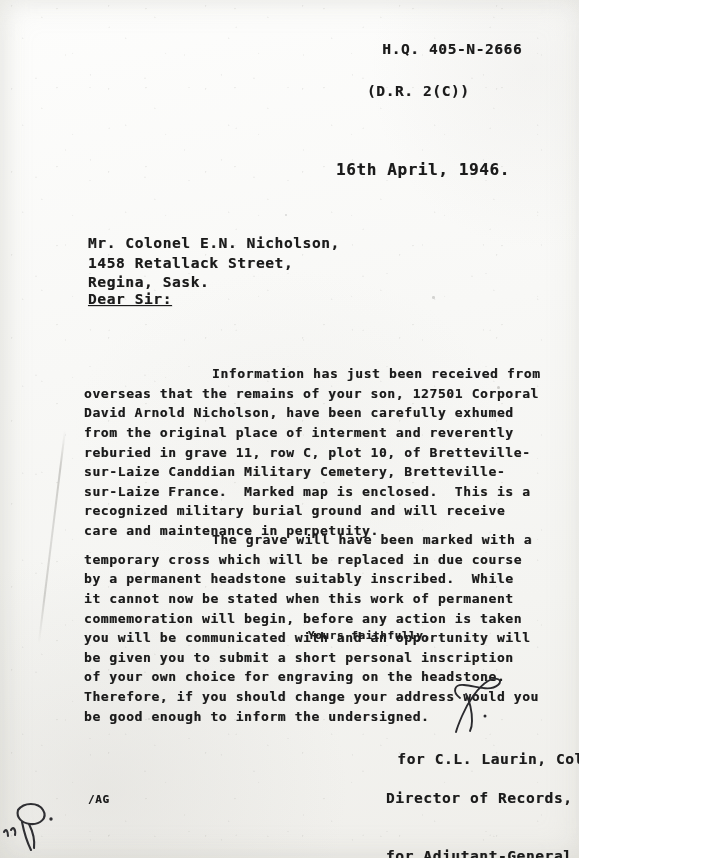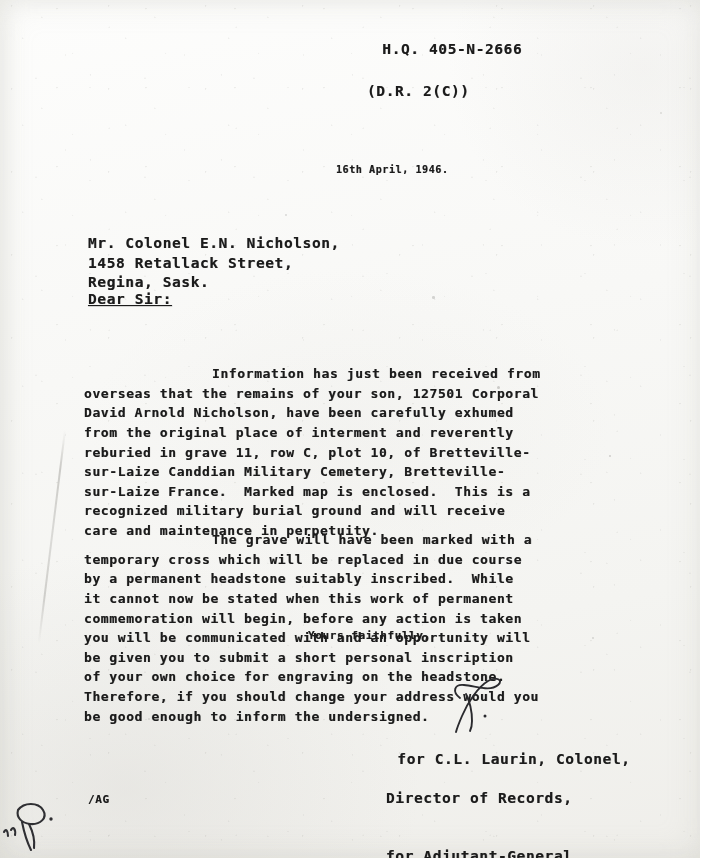"H.Q. 405-N-2666" .page { width: 700px -> 579px }
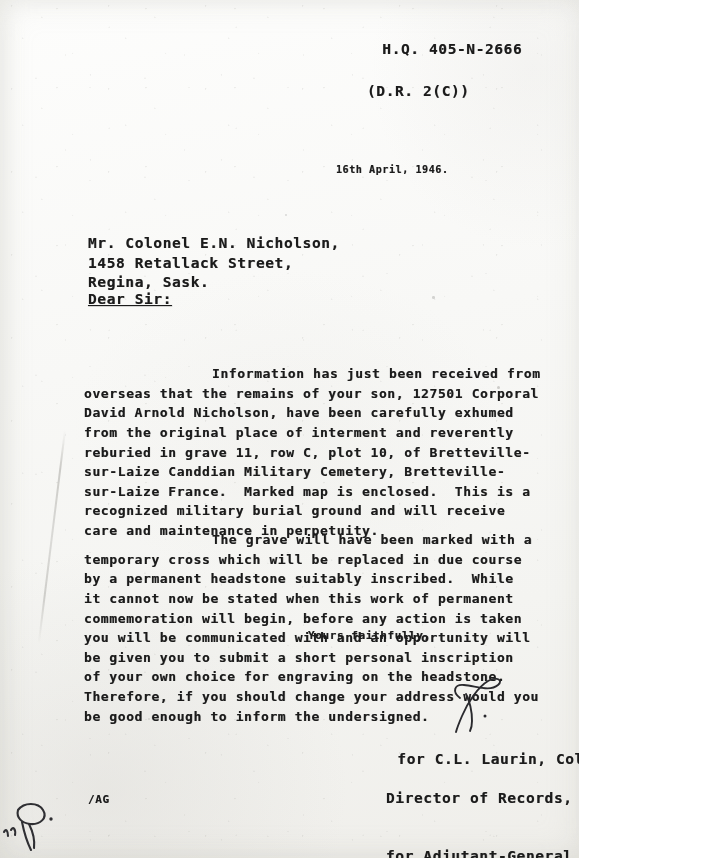"16th April, 1946." #date-line { font-size: 10px -> 16px }
